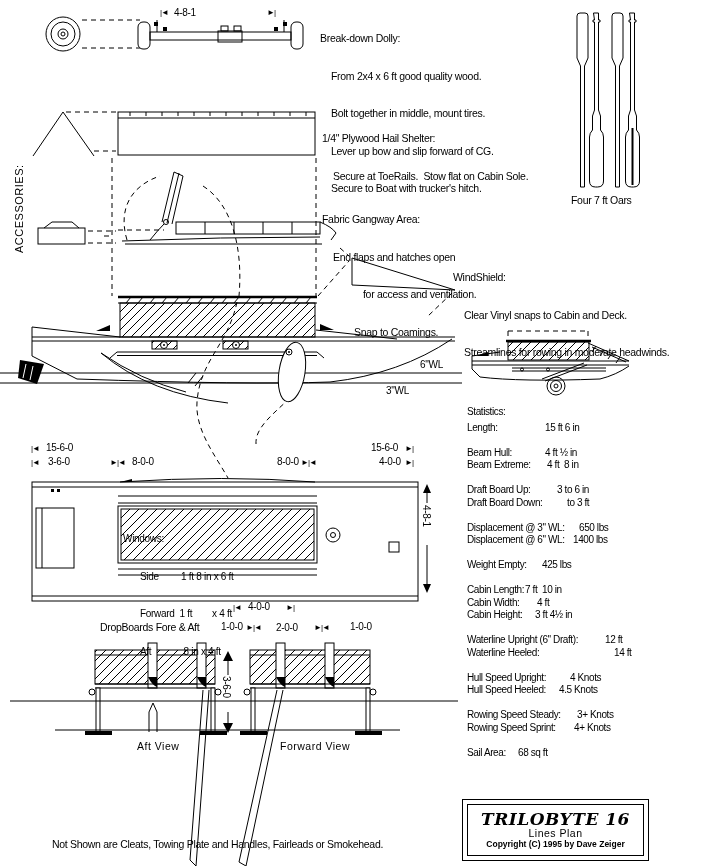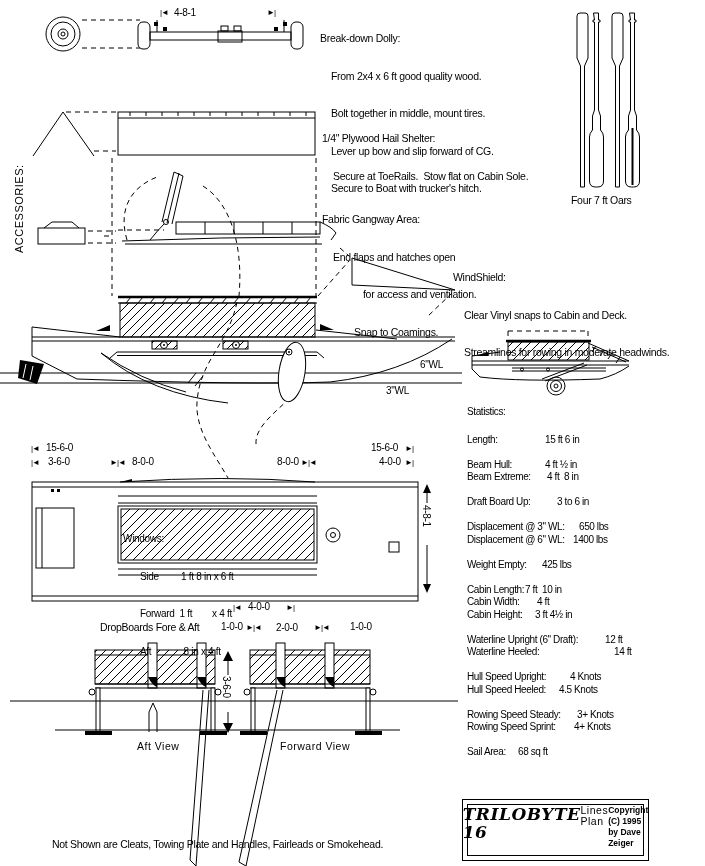"Statistics:" .stats .hd { margin-bottom: 15px -> 3px }
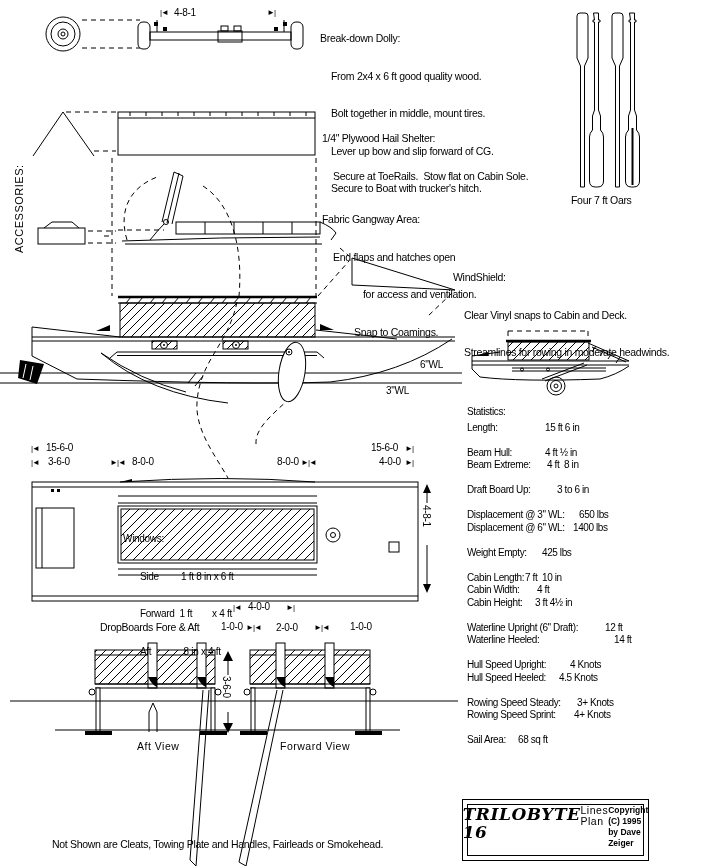"Draft Board Down:" div.srow { html: none -> <div><span>Draft Board Down:</span><span>to 3 ft</span></div> }
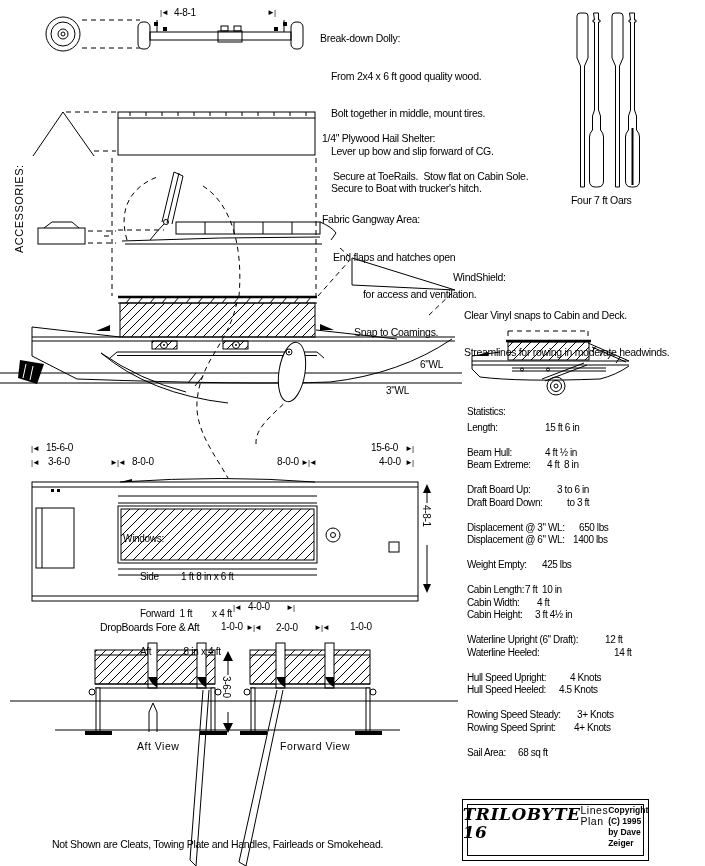"TRILOBYTE 16" .tb-inner { flex-direction: row -> column; text-align: none -> center }
